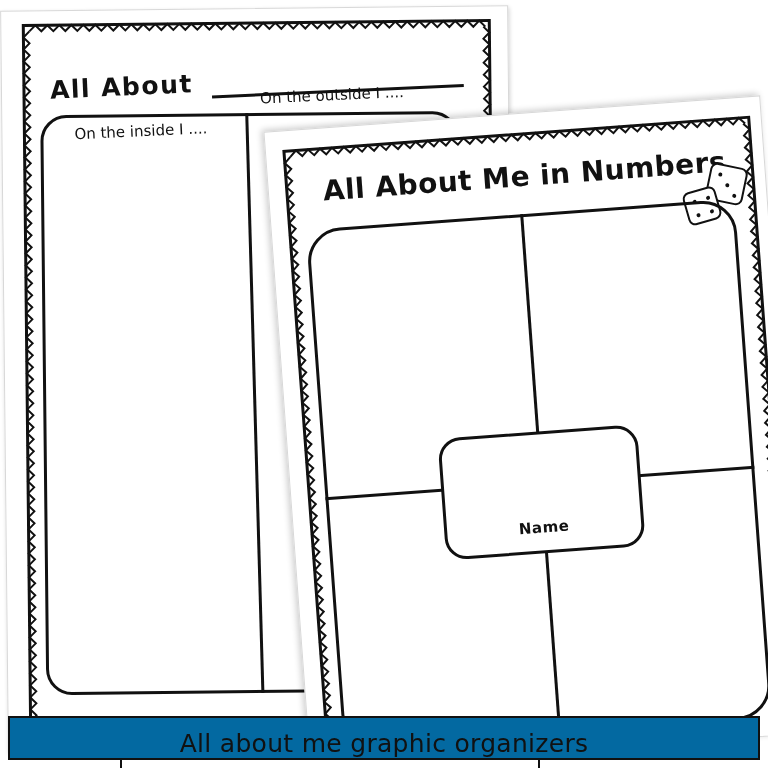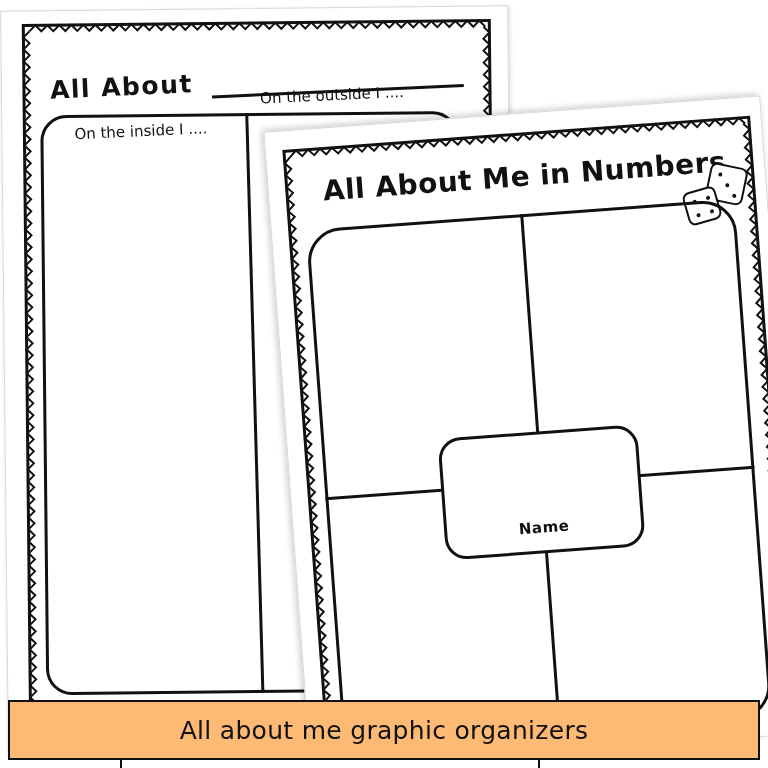"All about me graphic organizers" #caption { align-items: center -> flex-end; background: #fdba74 -> #0369a1; height: 60px -> 44px }
